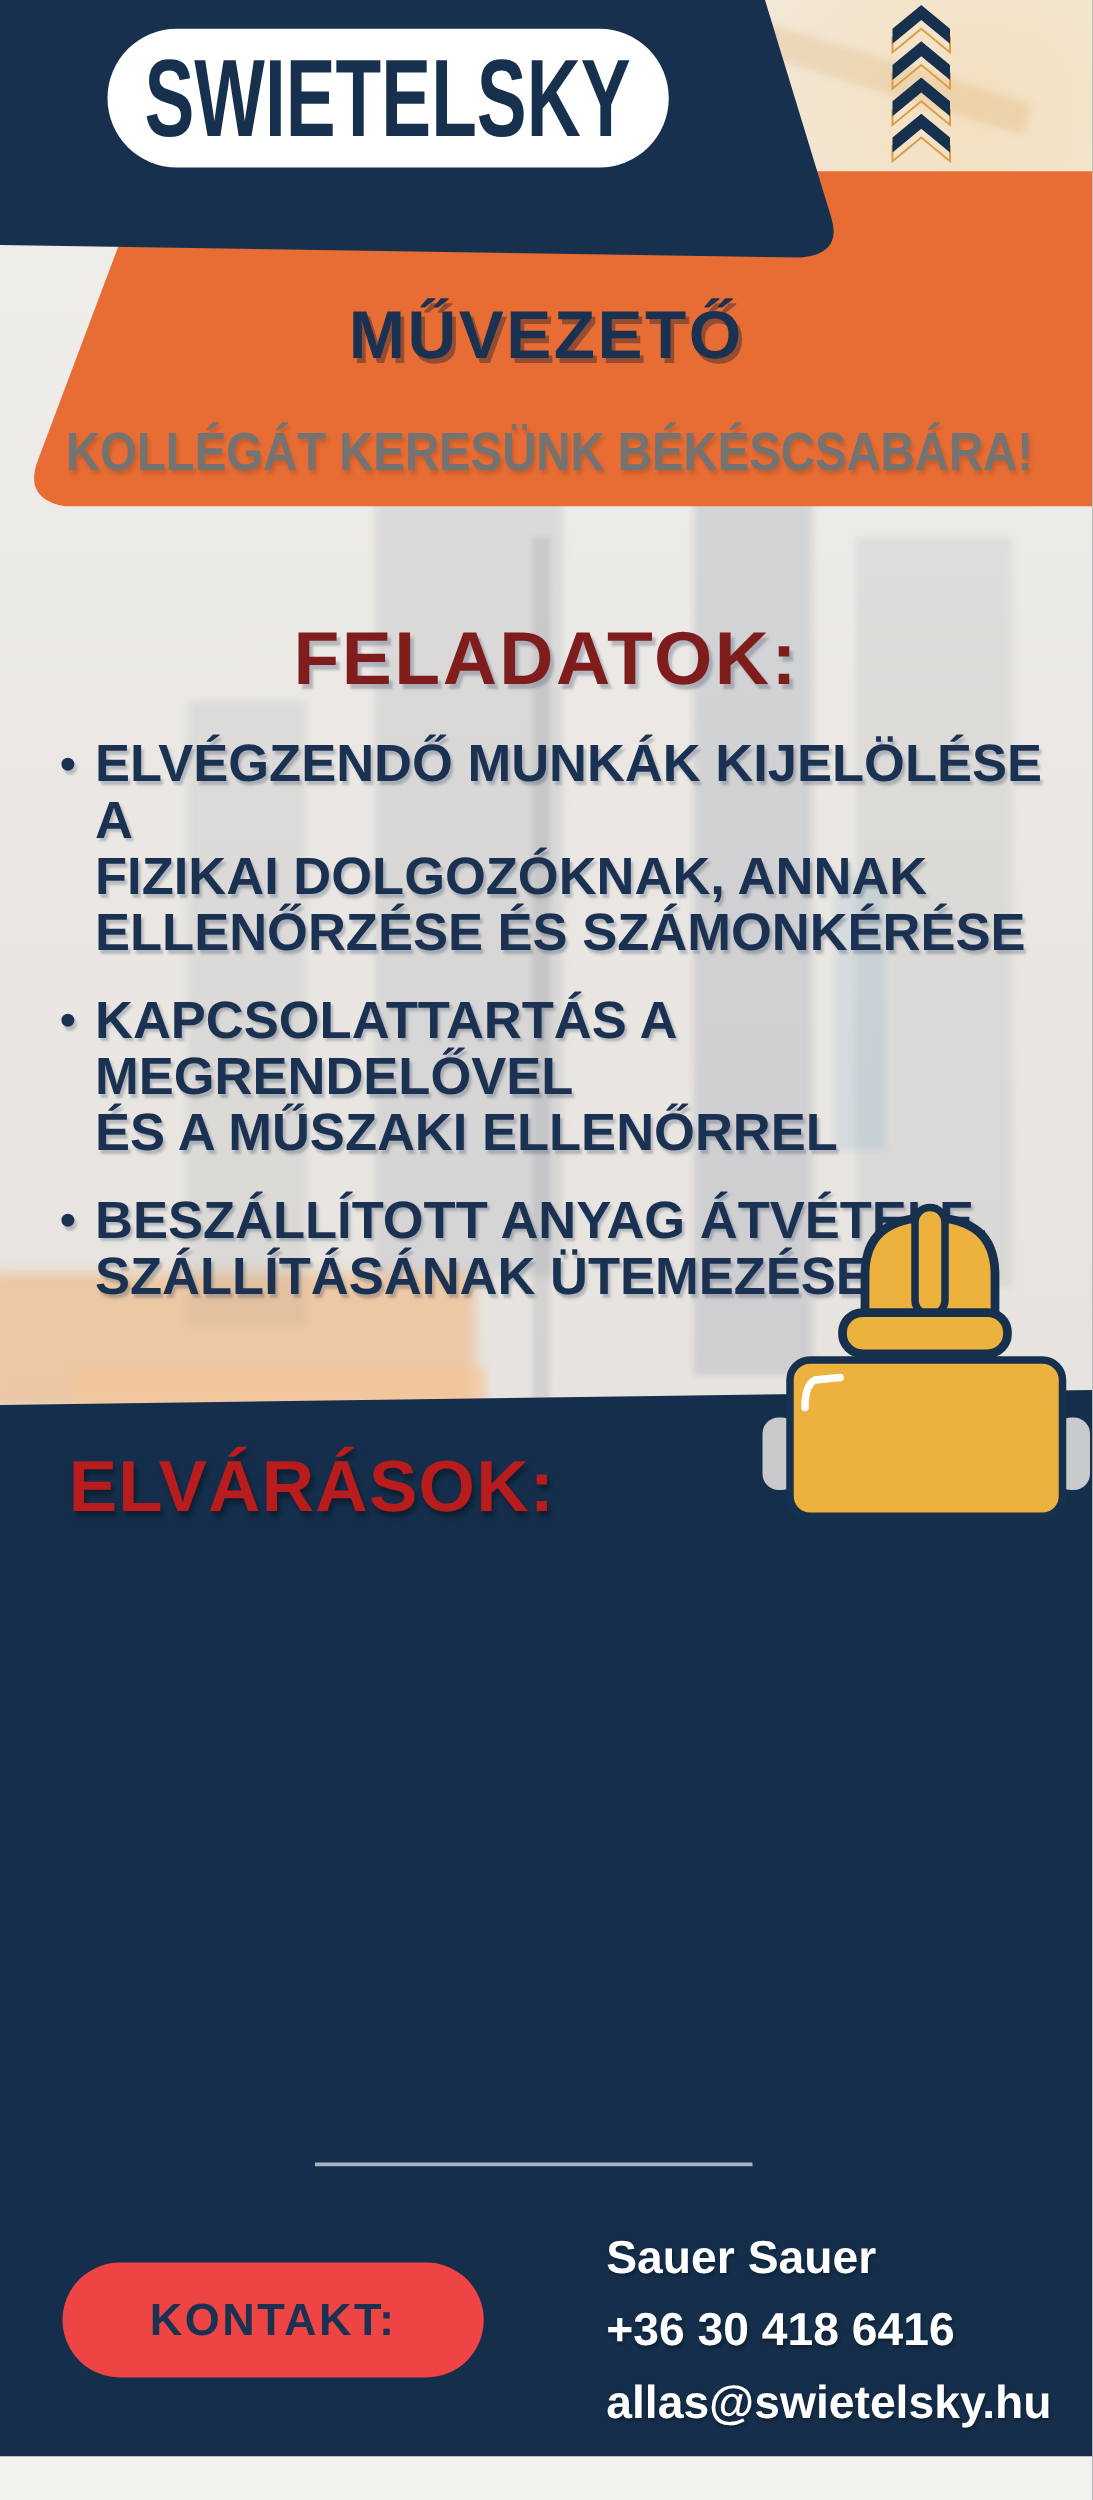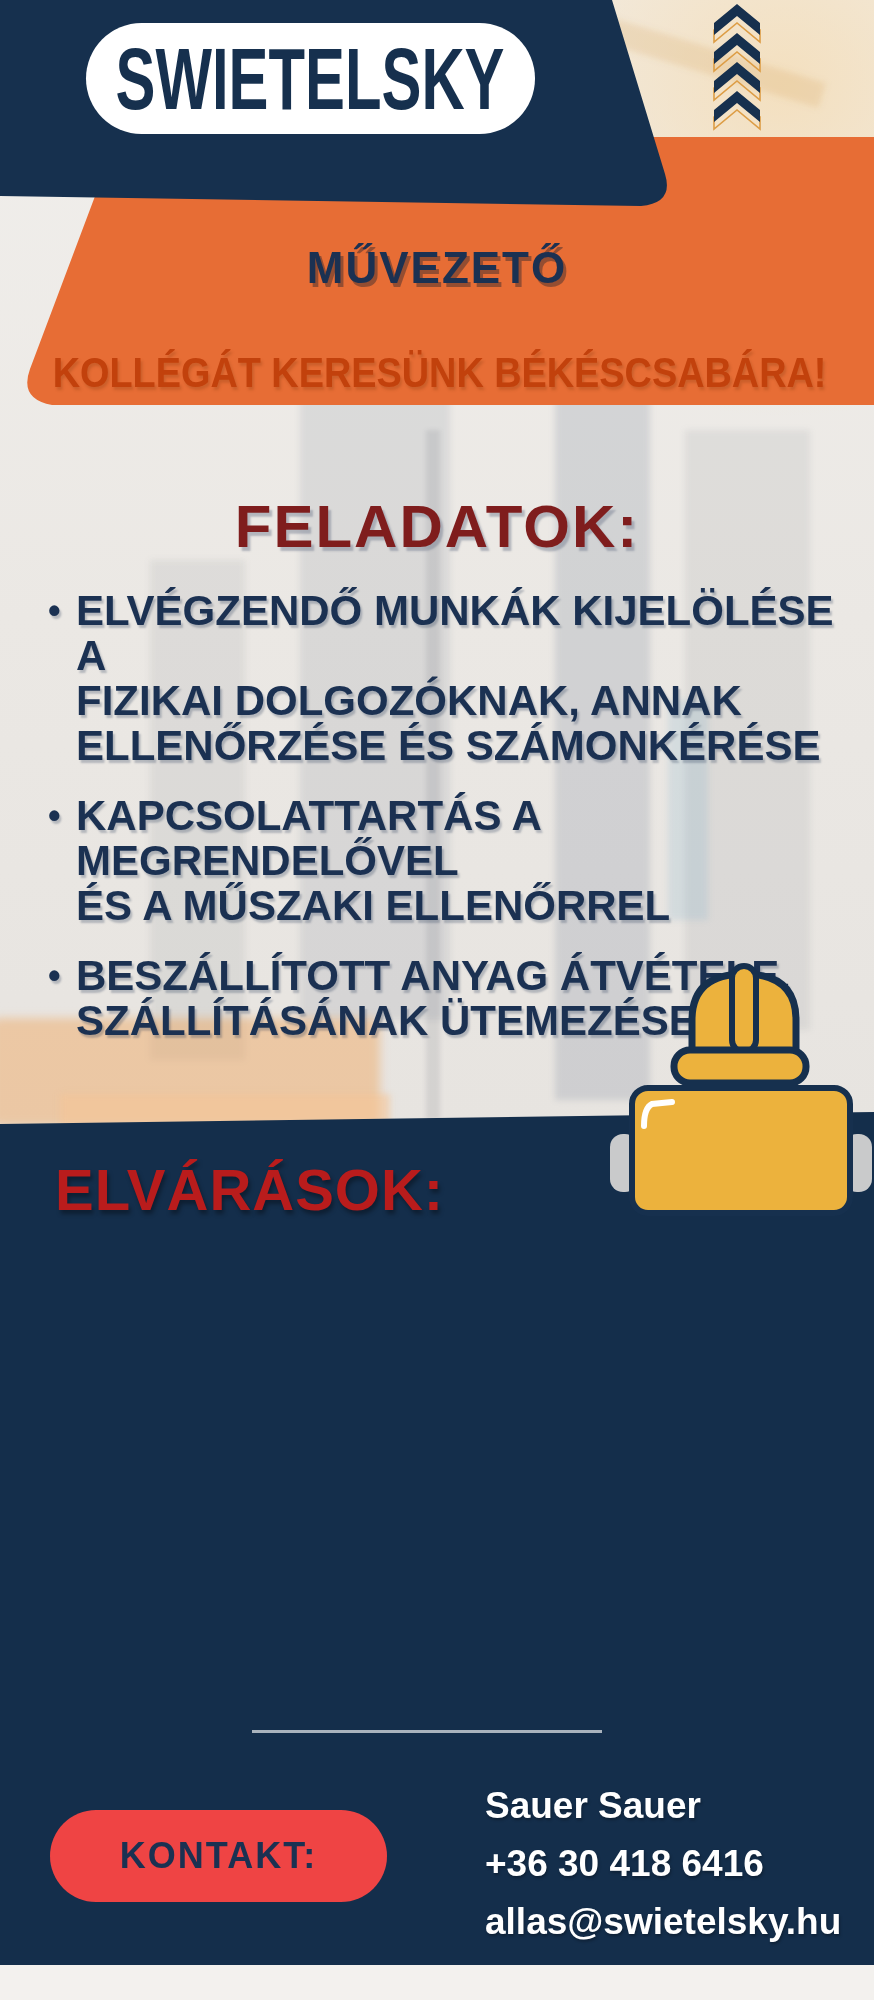"MŰVEZETŐ" .hero-title { font-size: 44px -> 54px }
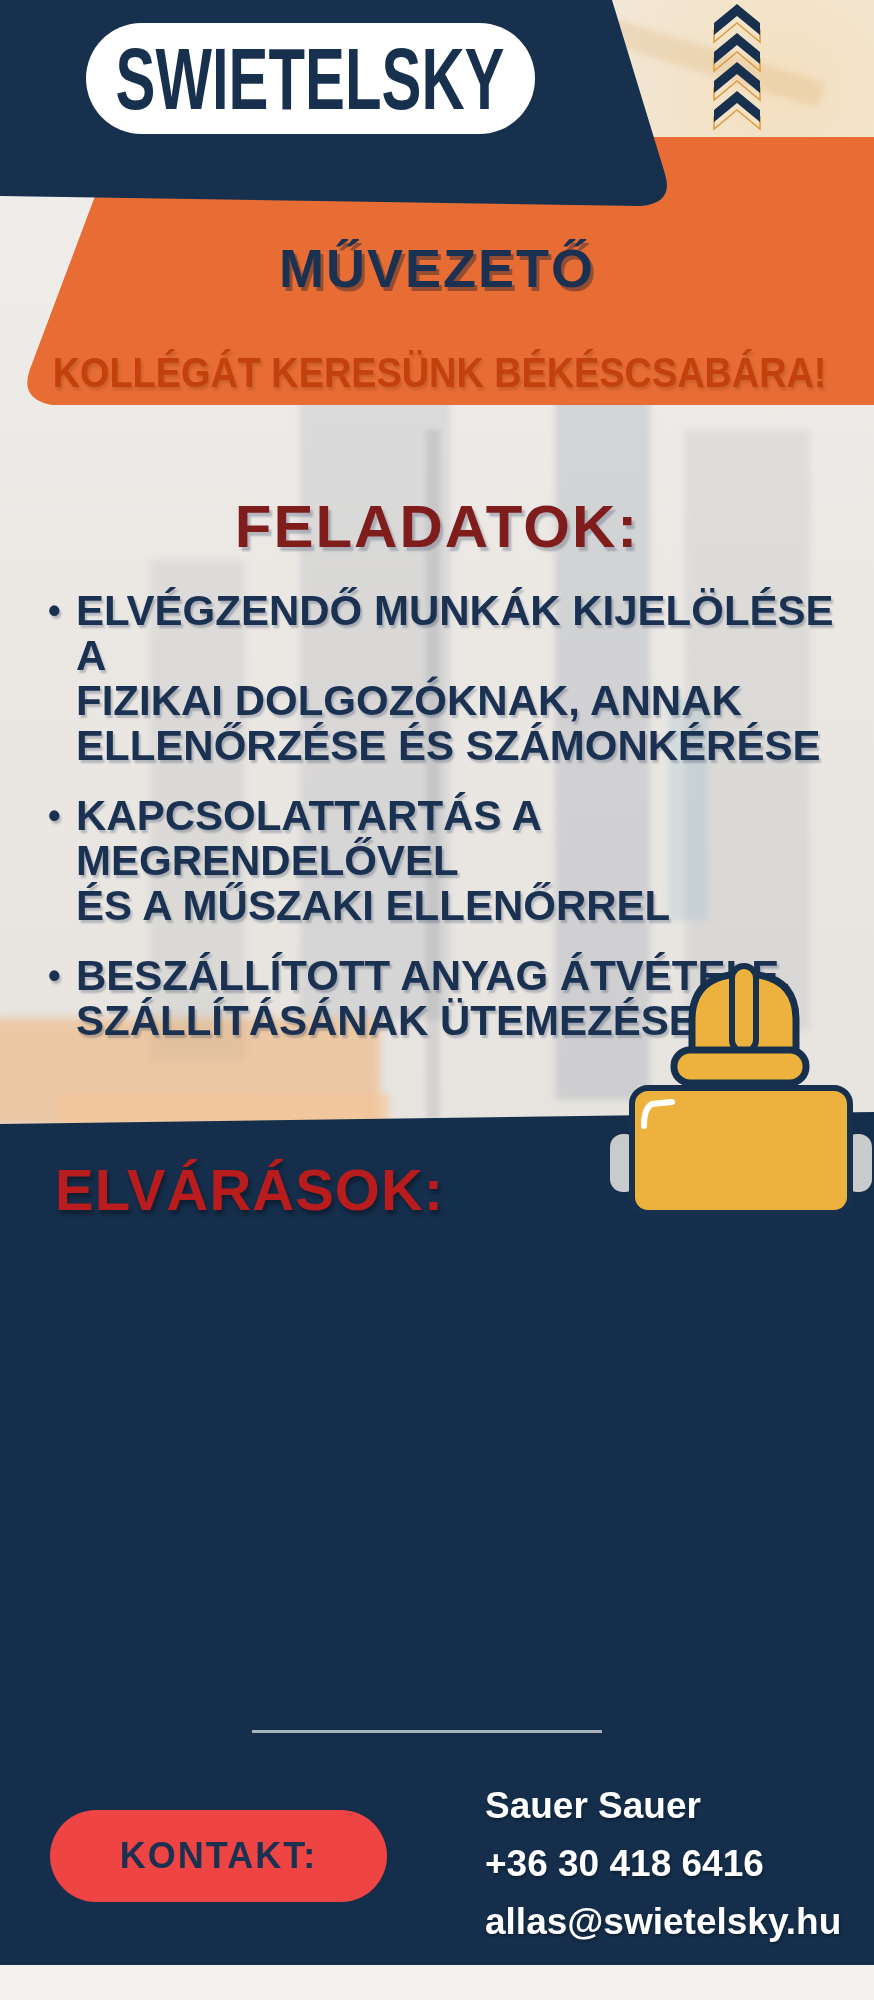"KOLLÉGÁT KERESÜNK BÉKÉSCSABÁRA!" .hero-sub { color: #c2410c -> #737373; top: 348px -> 338px }
